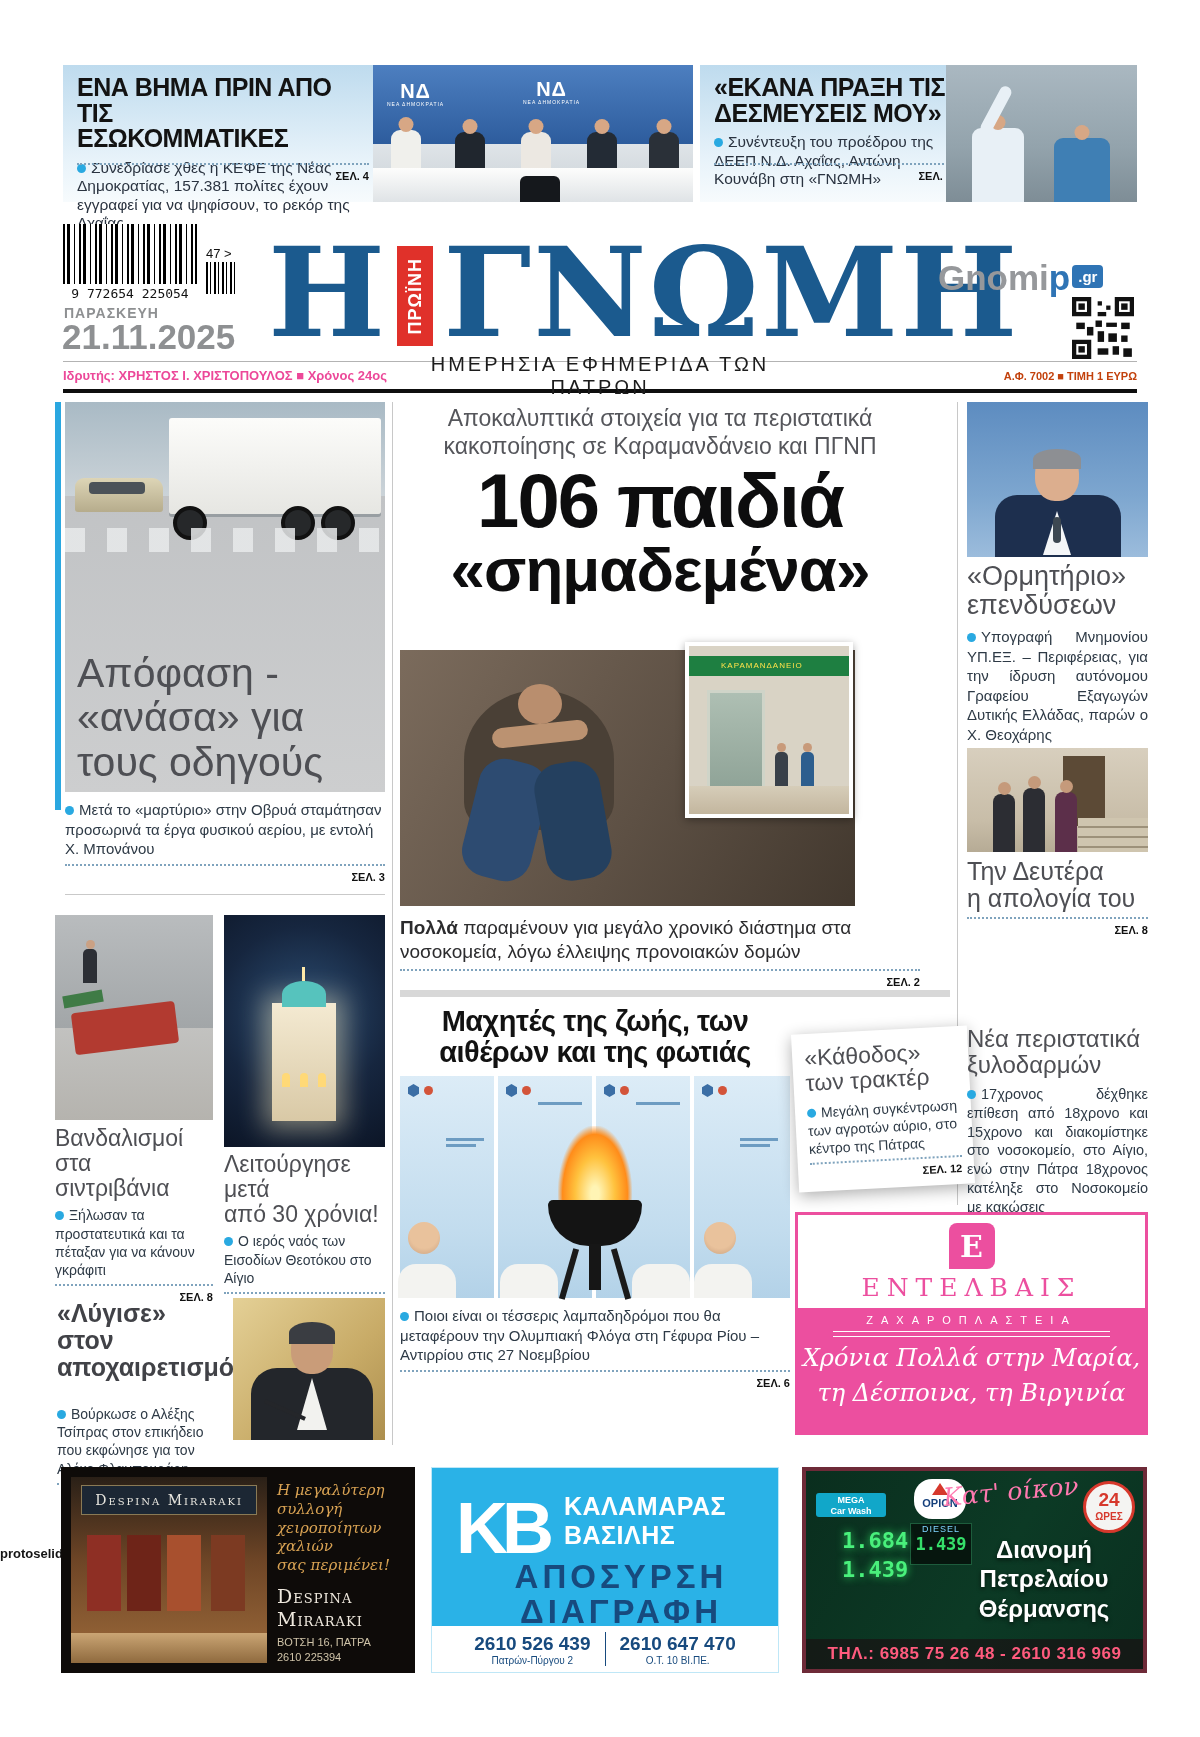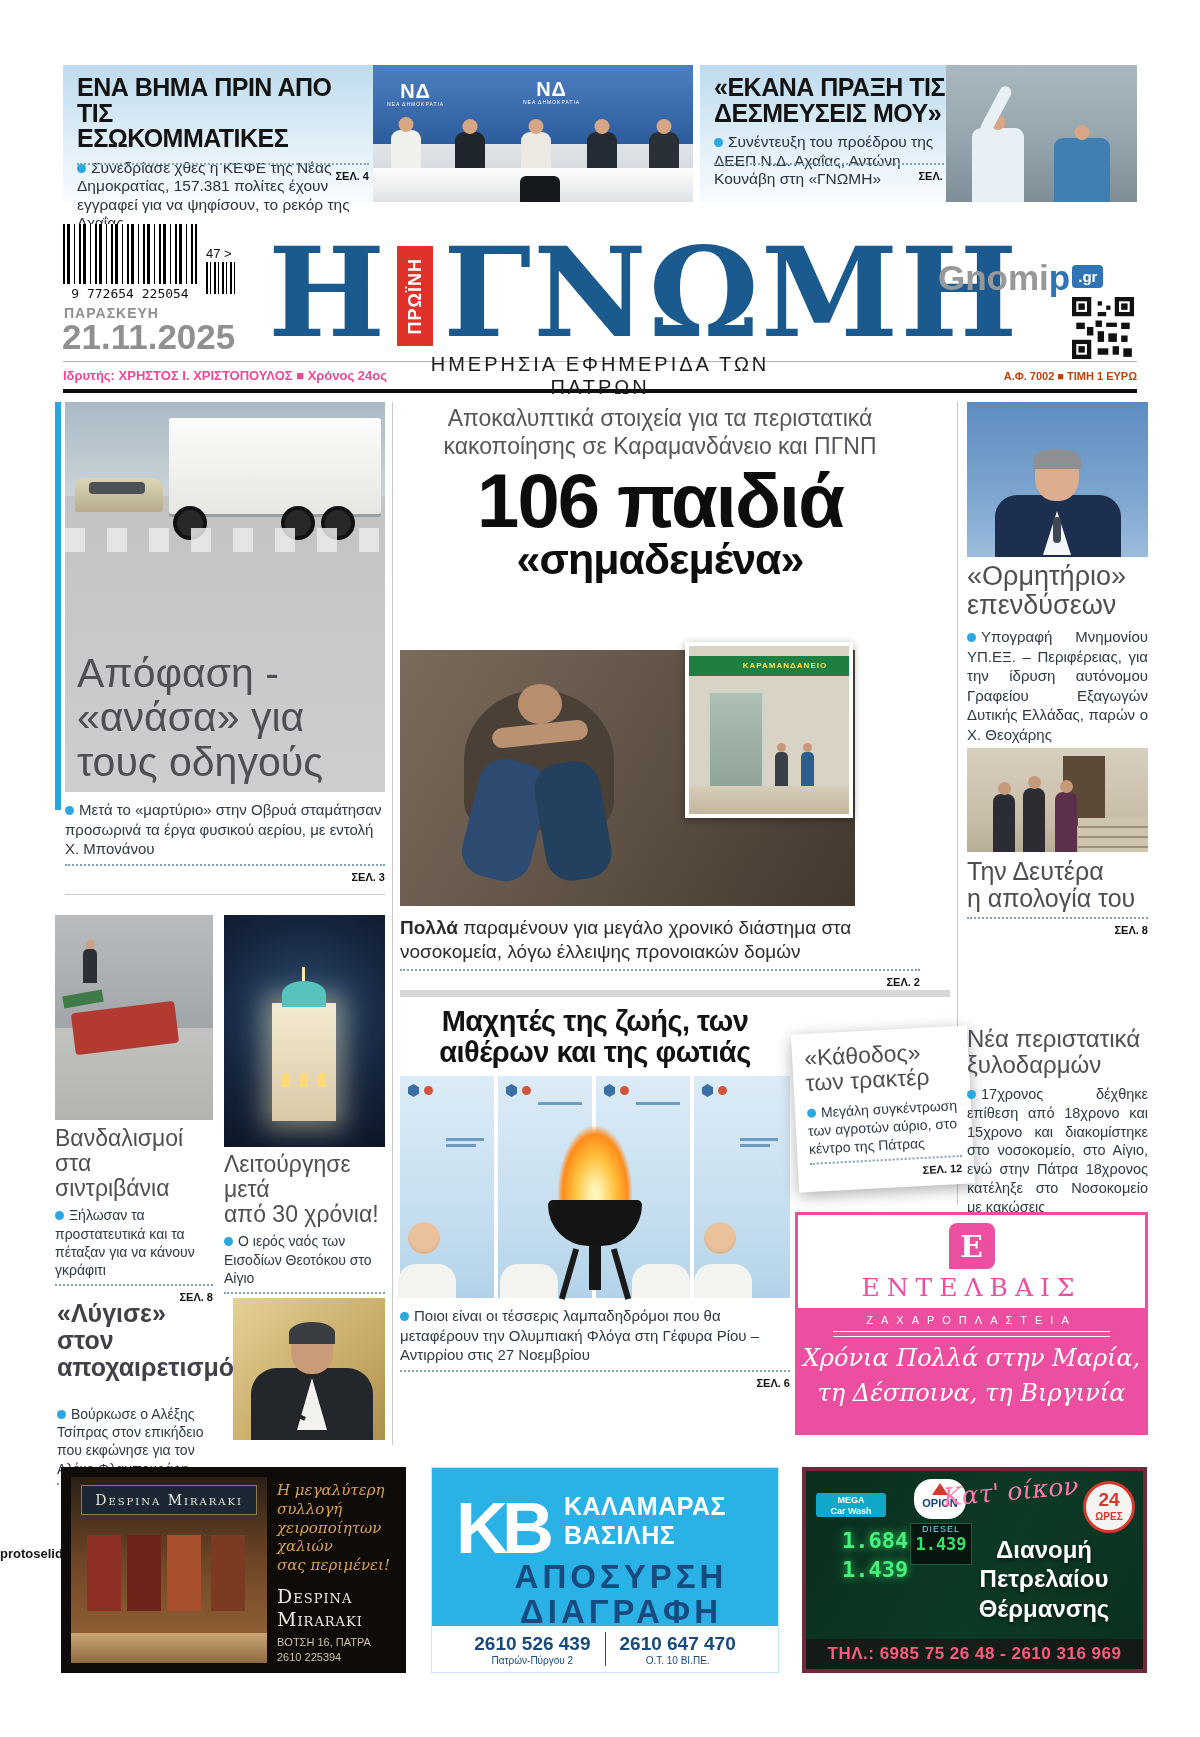"«σημαδεμένα»" .mh2 { font-size: 43px -> 62px }
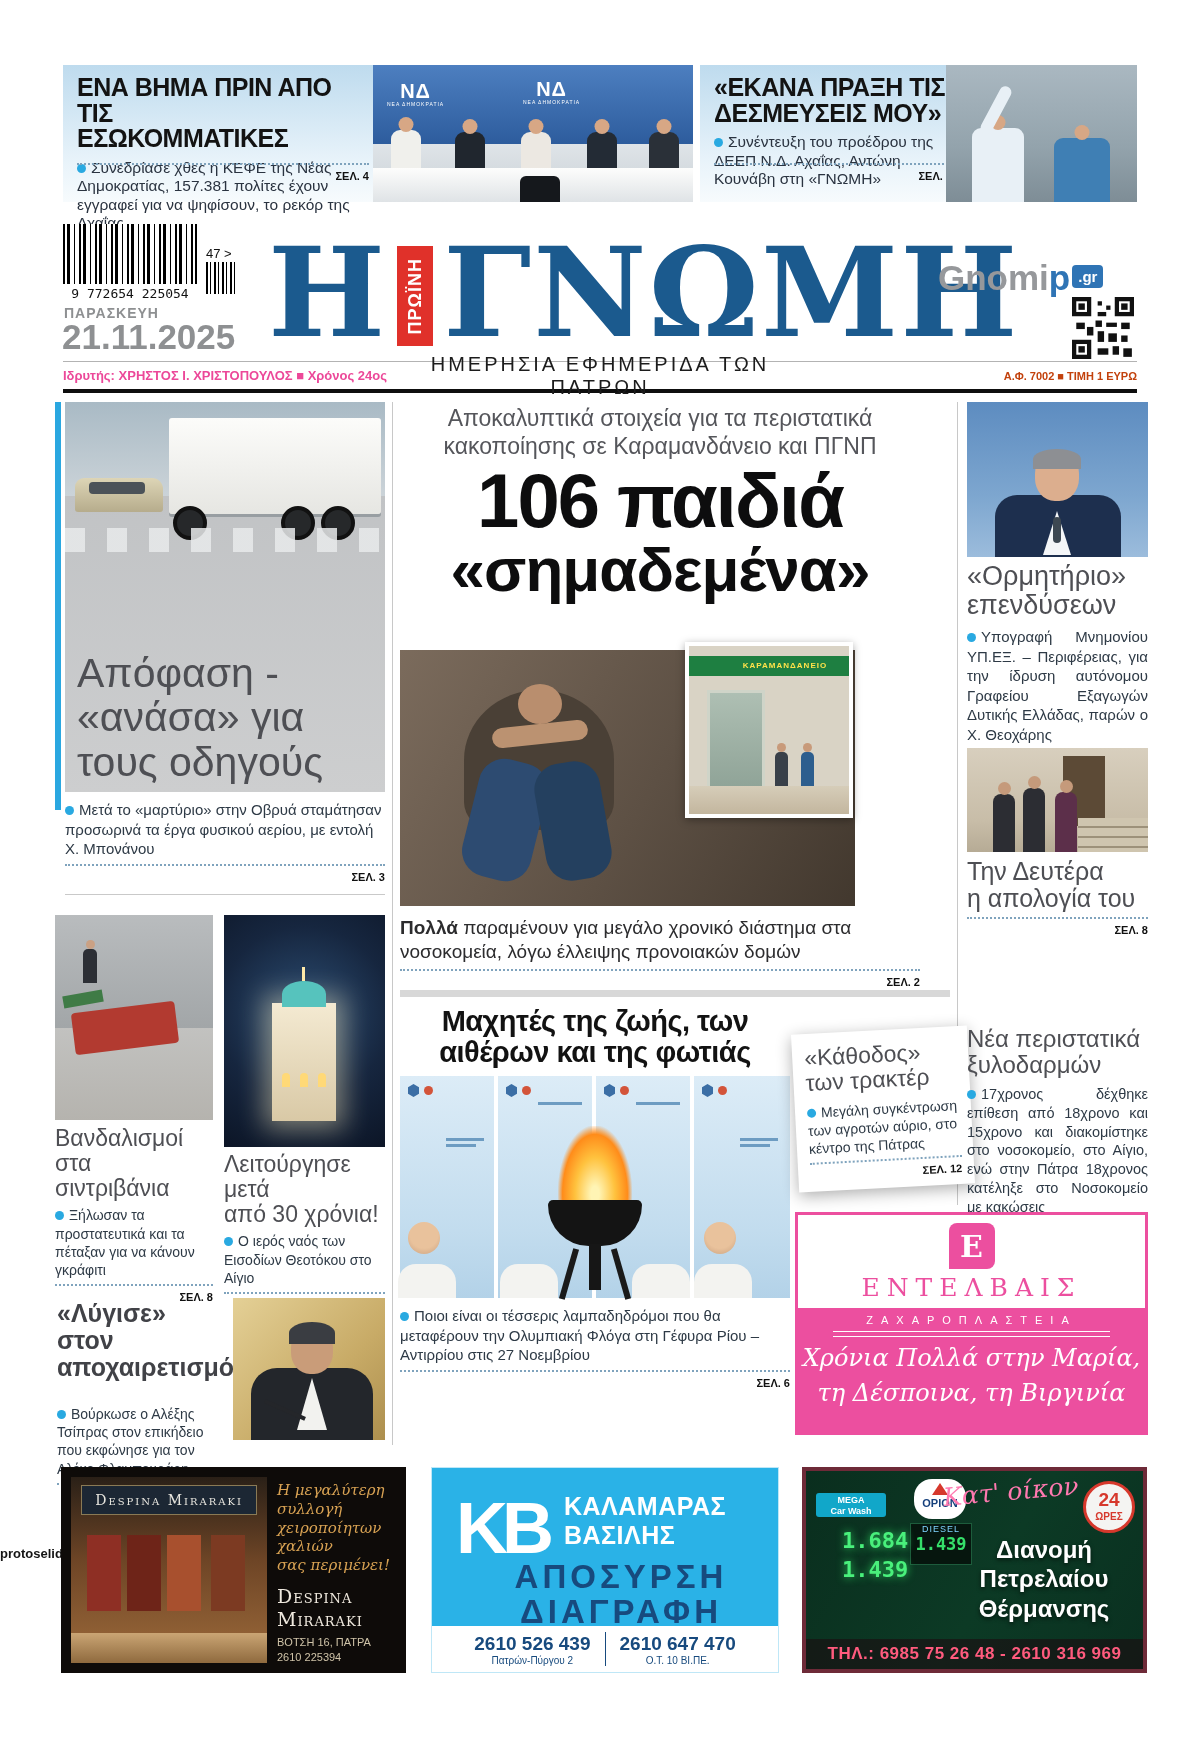"ΚΑΡΑΜΑΝΔΑΝΕΙΟ" .hi-sign { font-weight: bold -> normal; text-align: center -> left }
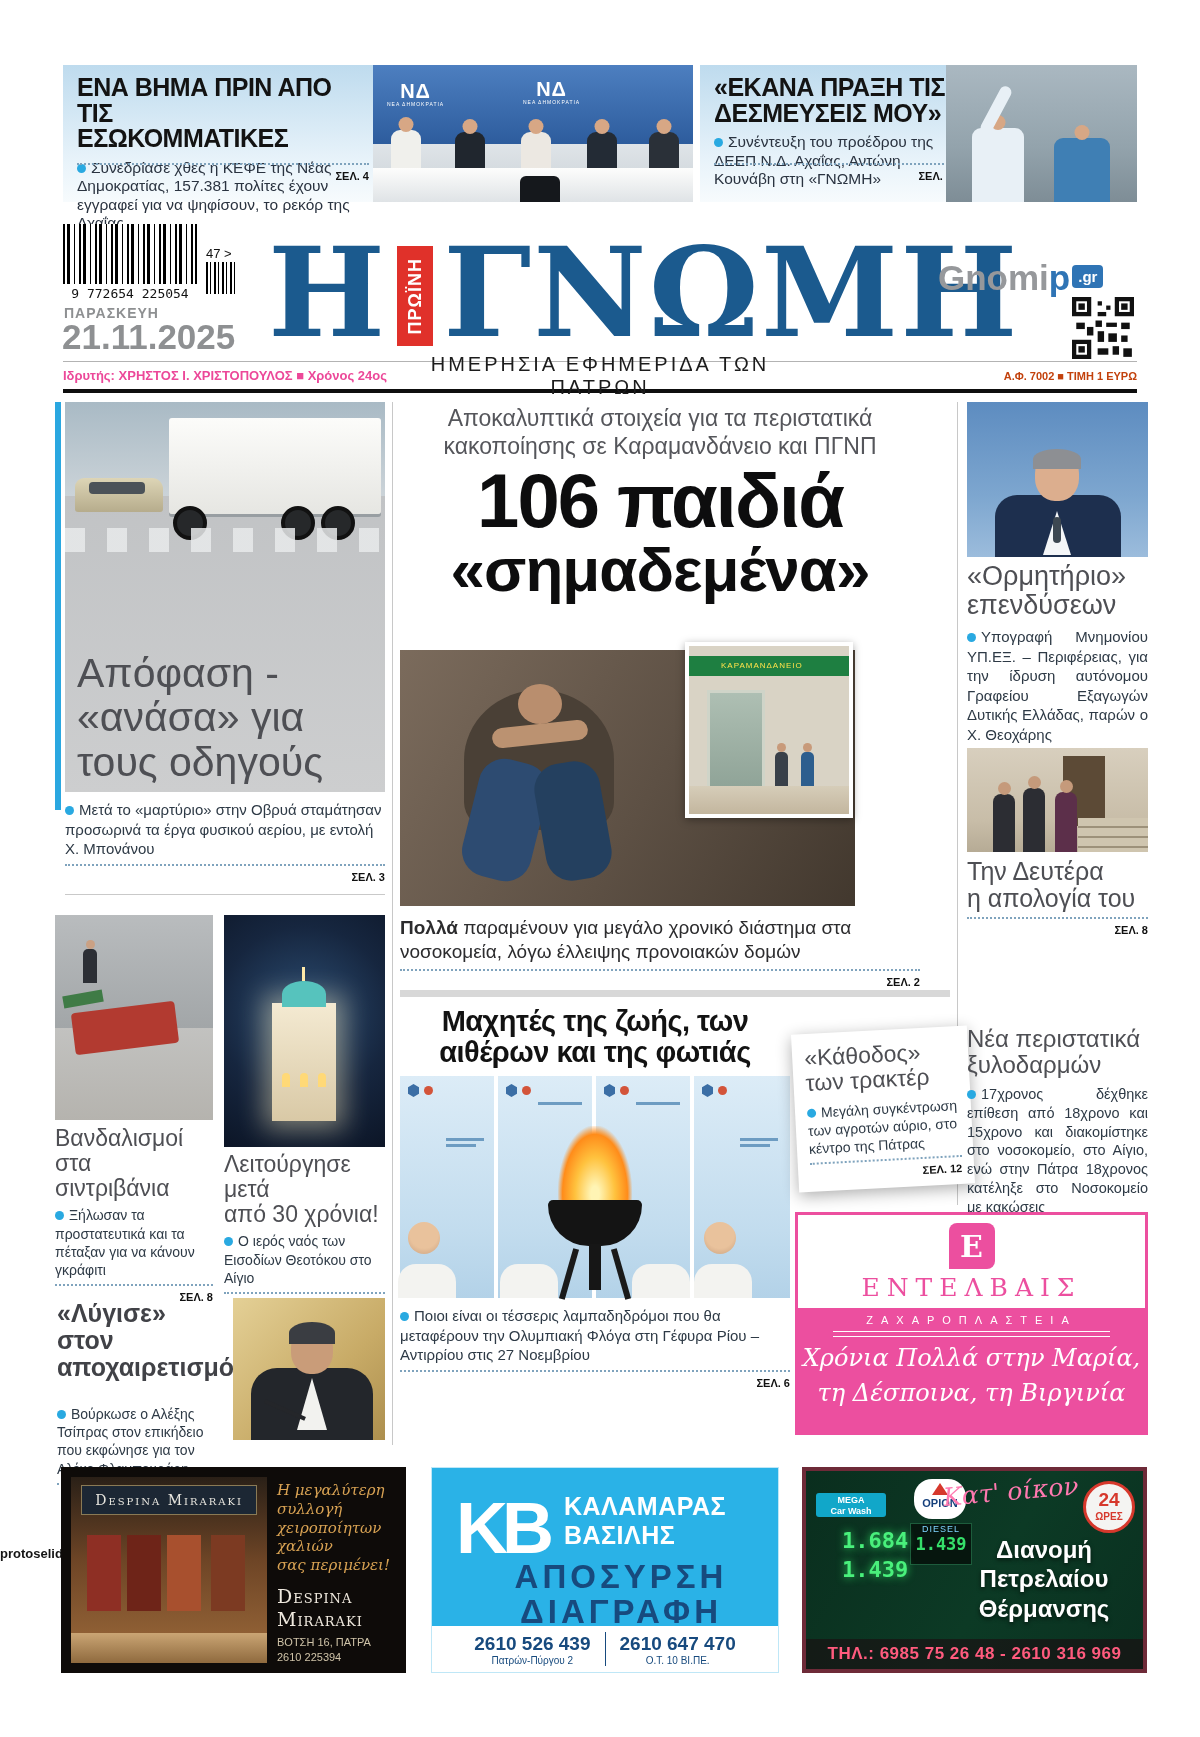"Despina Miraraki" #ad-miraraki { padding-left: none -> 9px }
